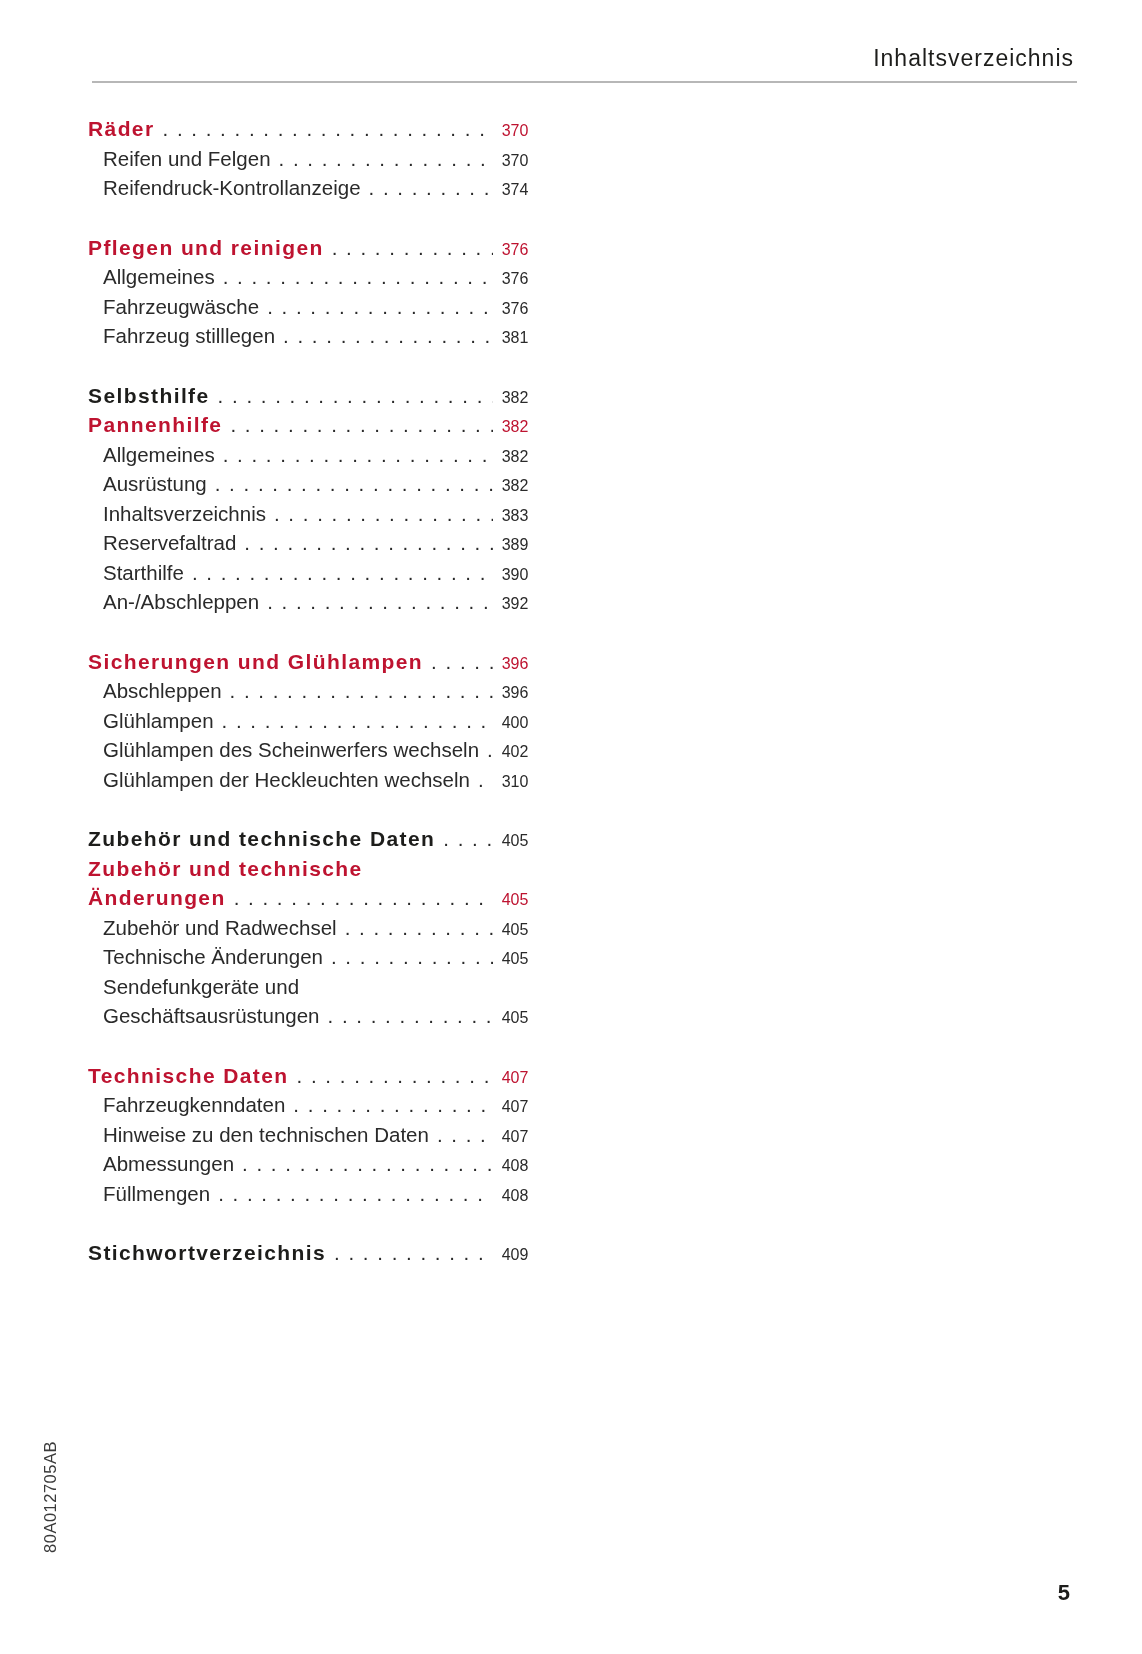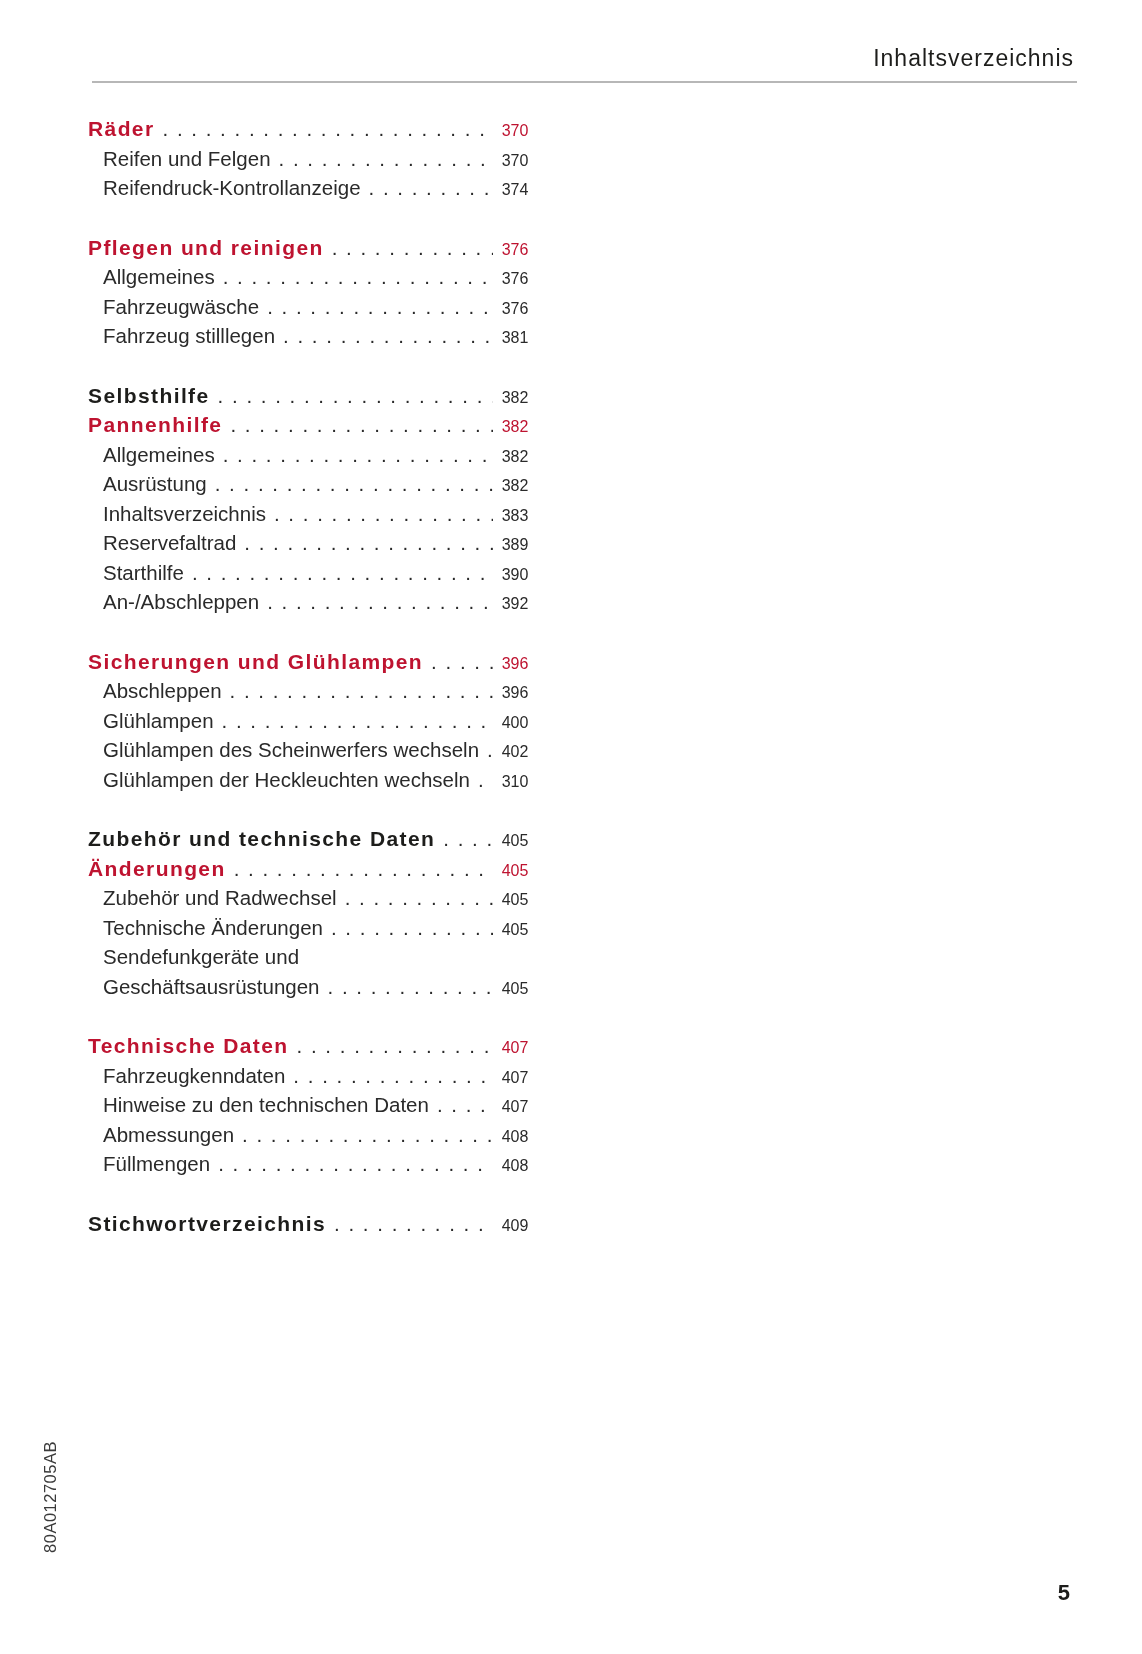"Zubehör und technische" div.toc-row { html: none -> <div> <span>Zubehör und technische</span> </div> }
